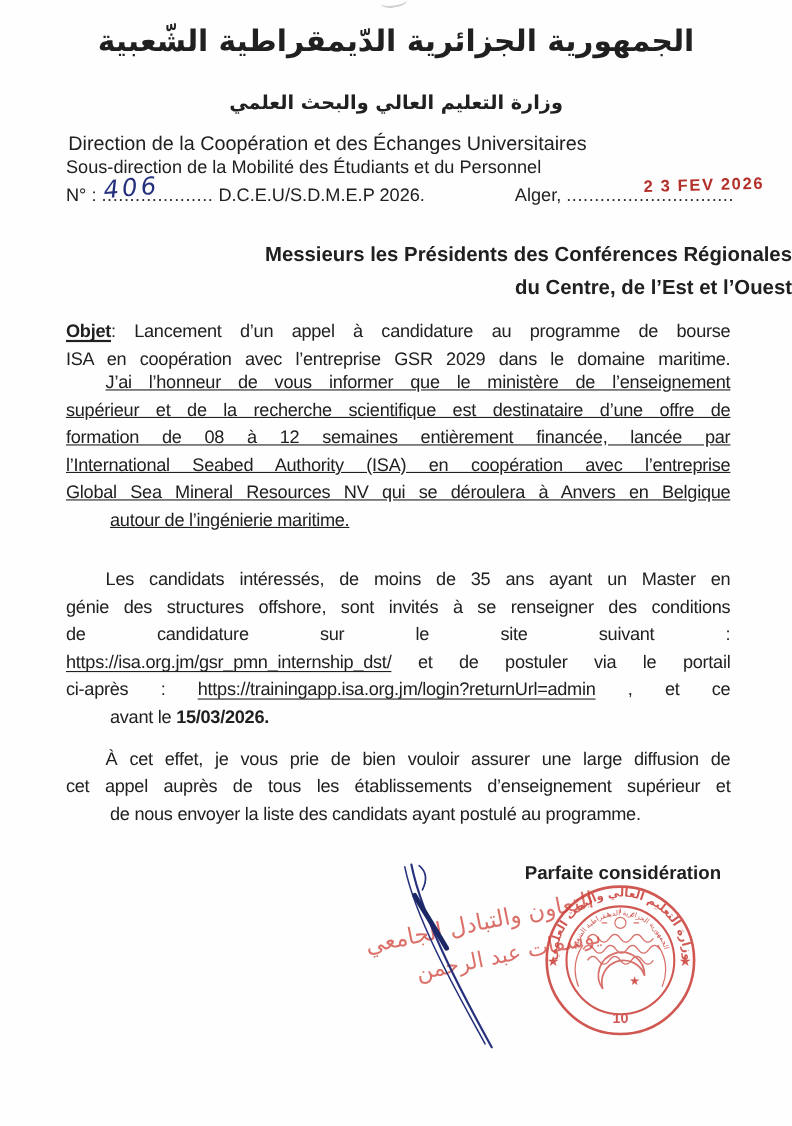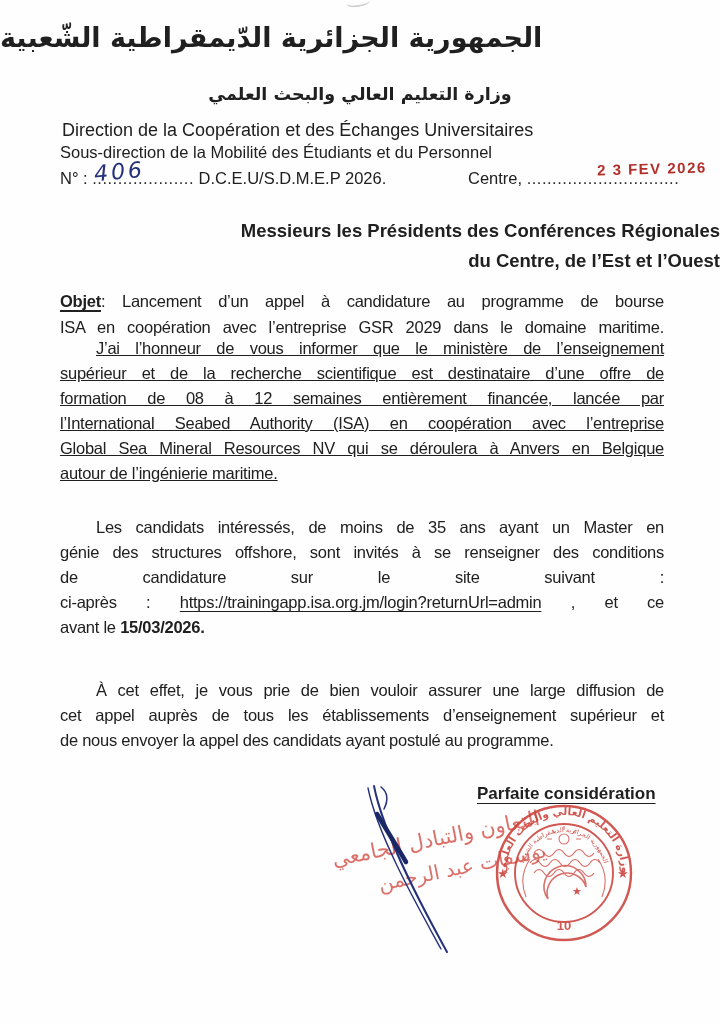"الجمهورية الجزائرية الدّيمقراطية" #arabic-title { text-align: left -> center }
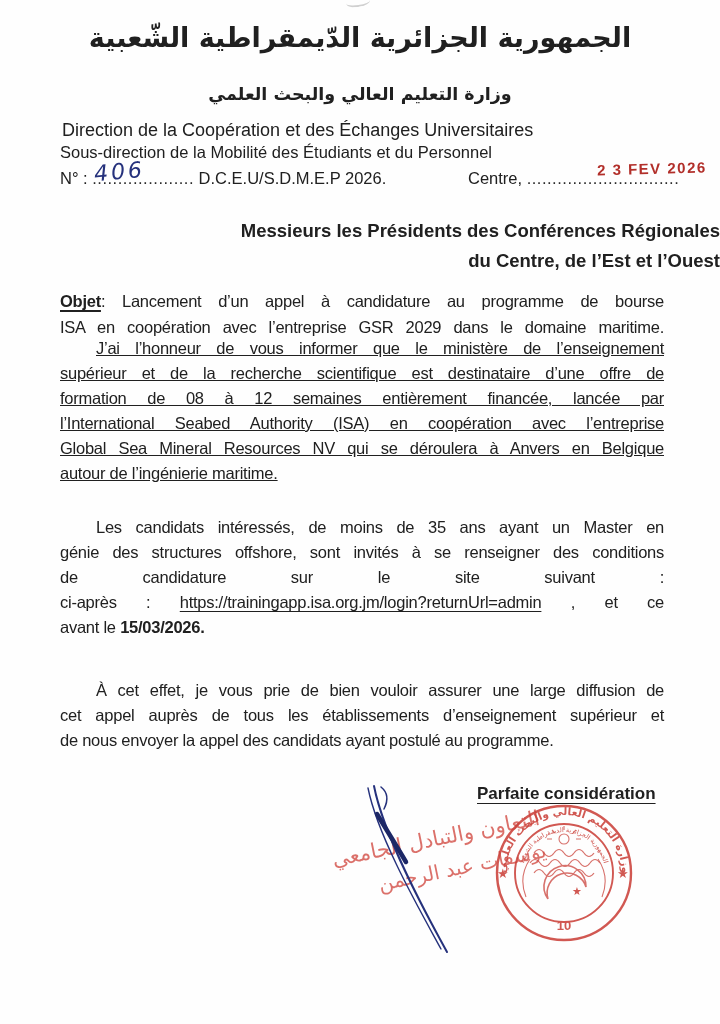"Centre," span { text: Centre -> Alger }
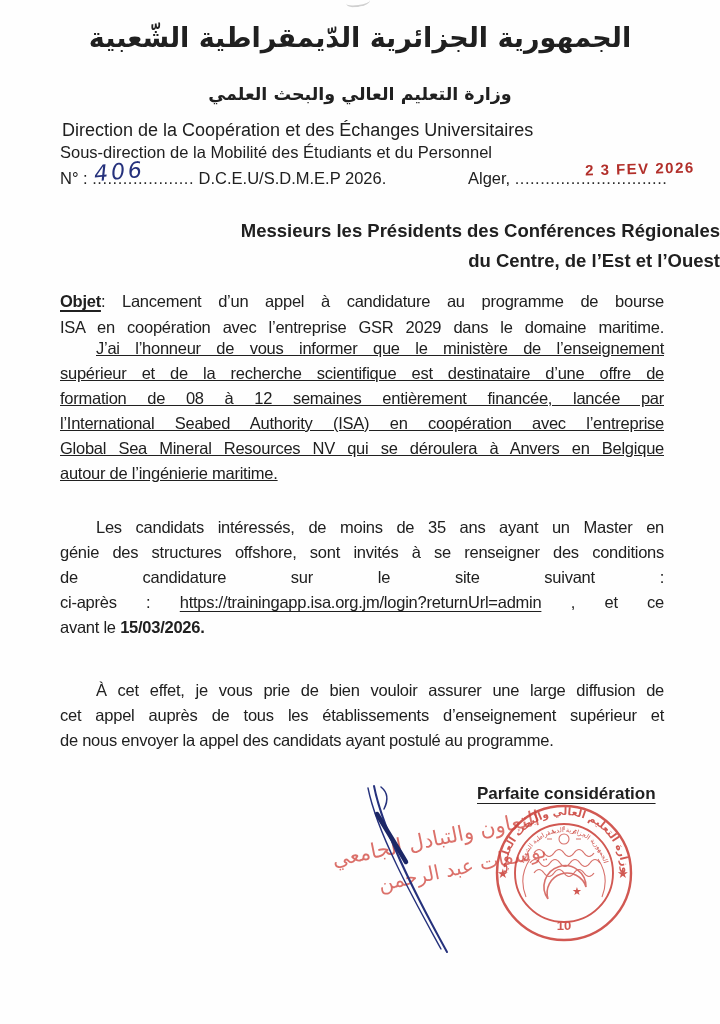"autour de l’ingénierie maritime." .ll { margin-left: none -> 40px }
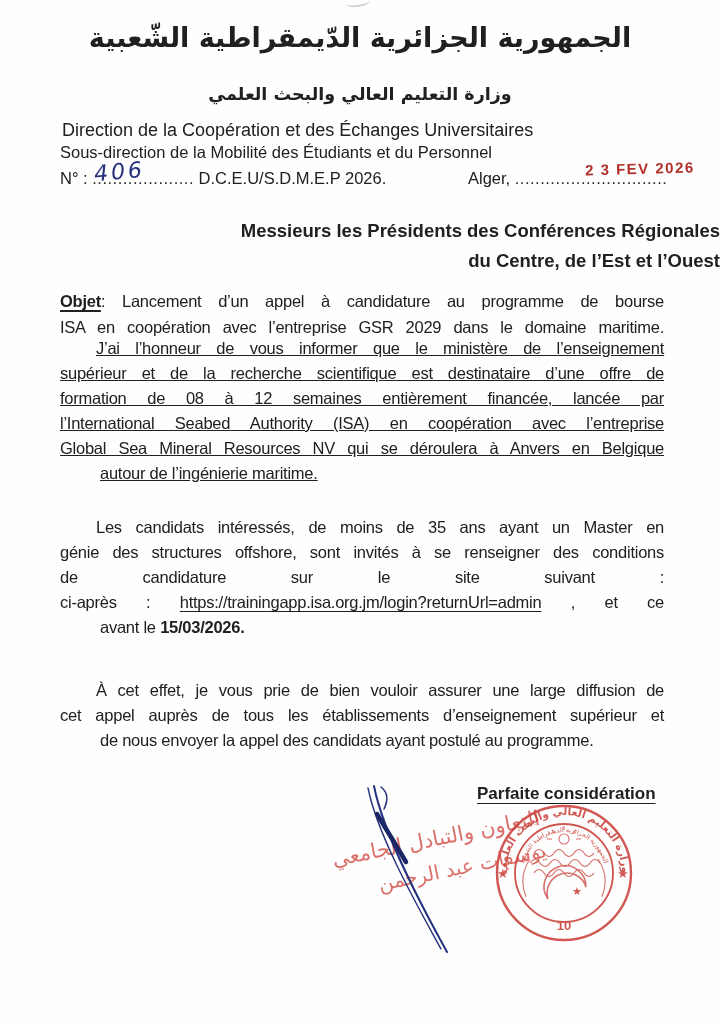"https://isa.org.jm/gsr_pmn_internship_ds" div.jl { html: none -> <div> <span>https://isa.org.jm/gsr_pmn_internship_dst/</span><span> et de postuler via le portail</span> </div> }
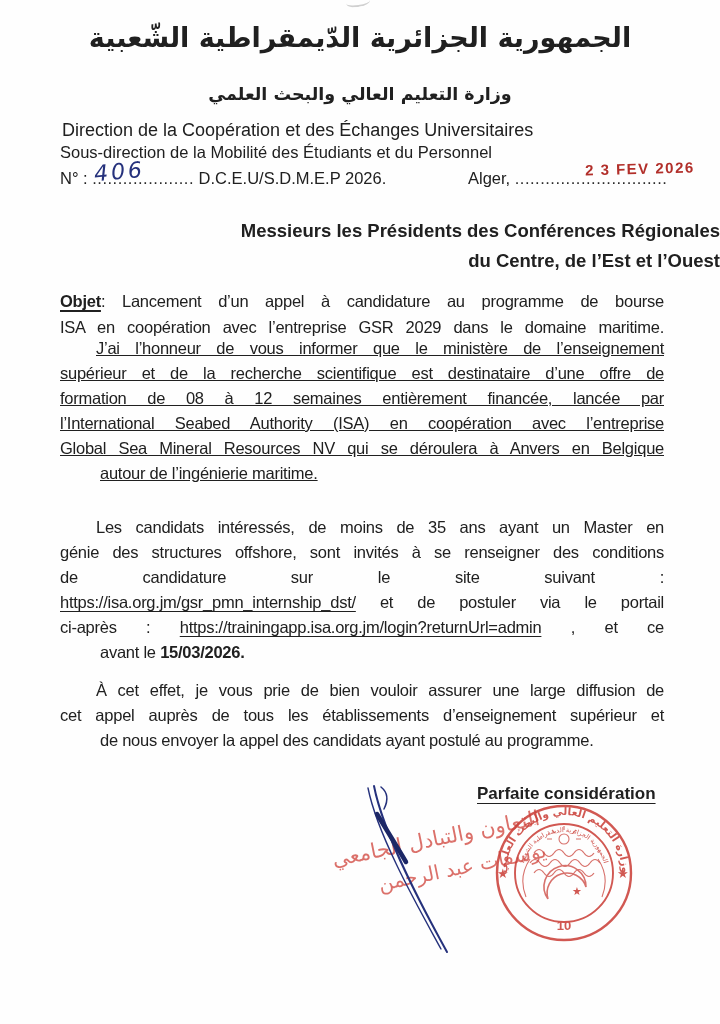"de nous envoyer la appel" div.ll { text: appel -> liste }
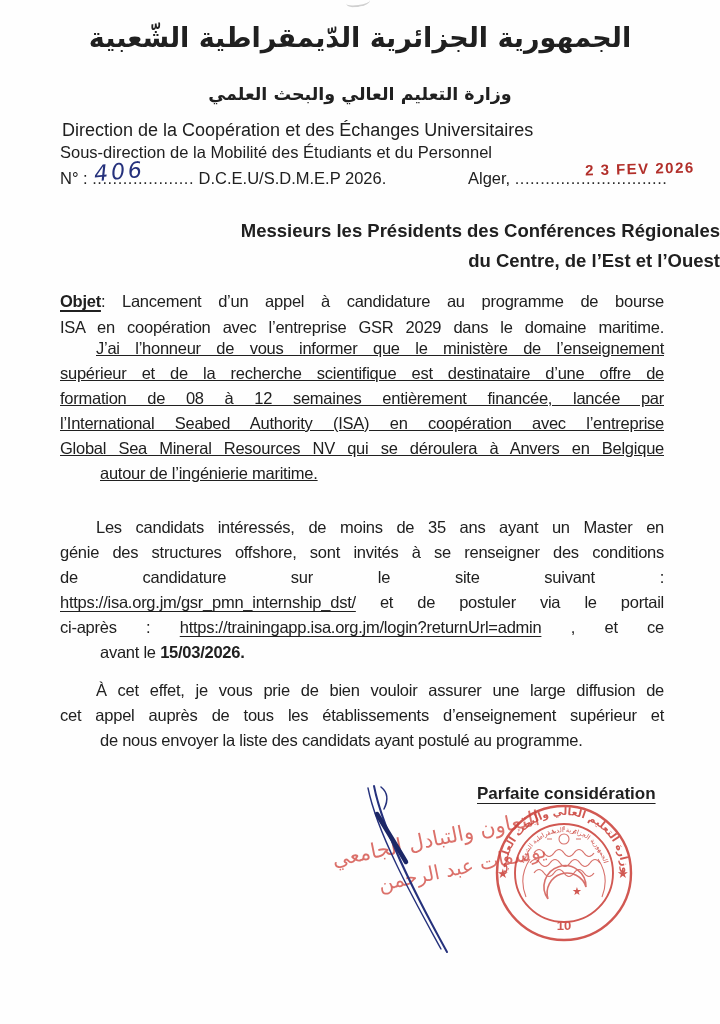"Parfaite considération" #closing { text-decoration: underline -> none }
